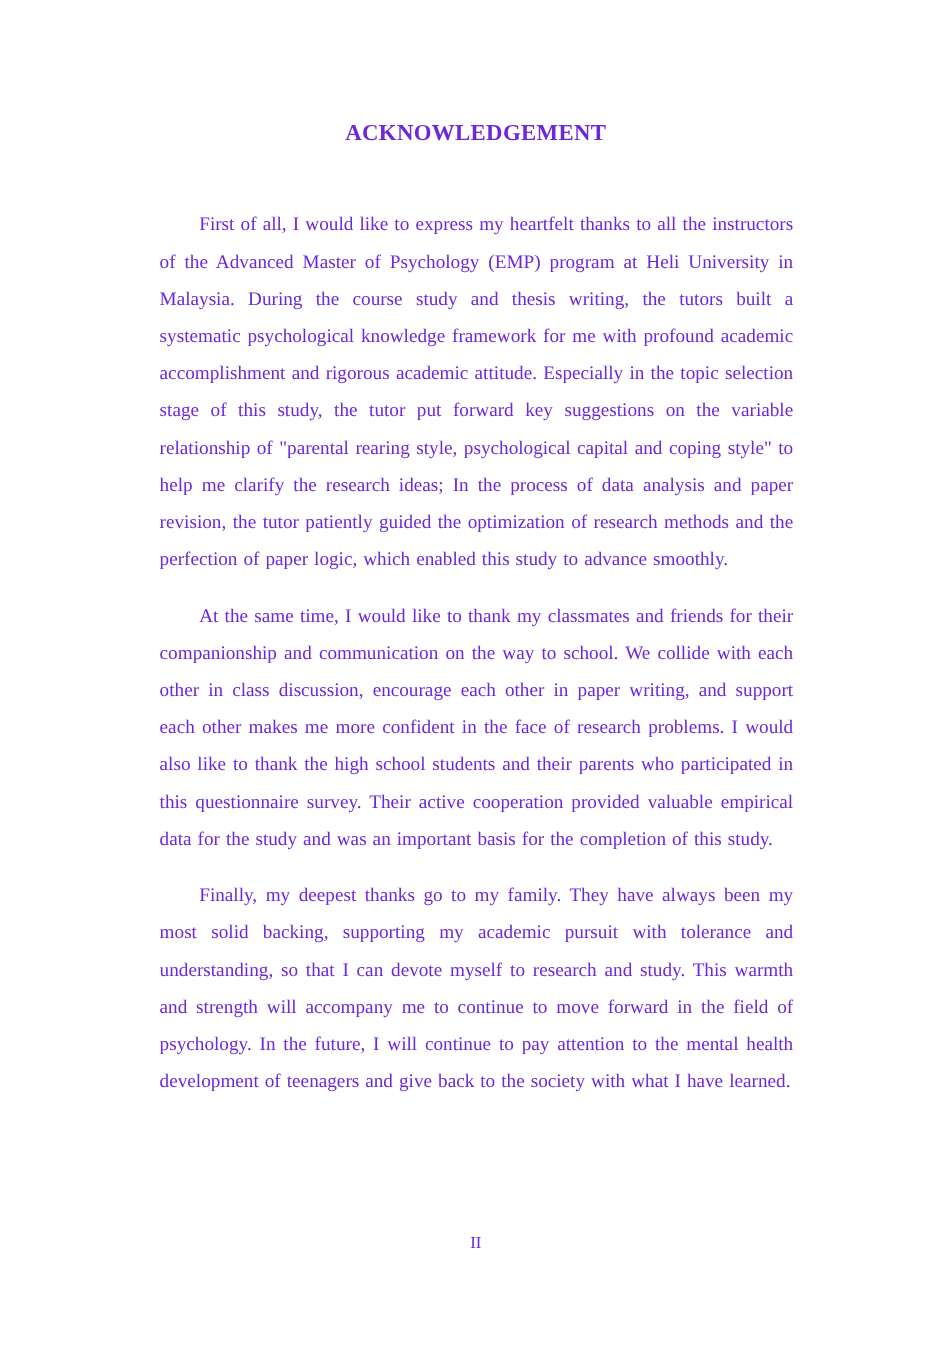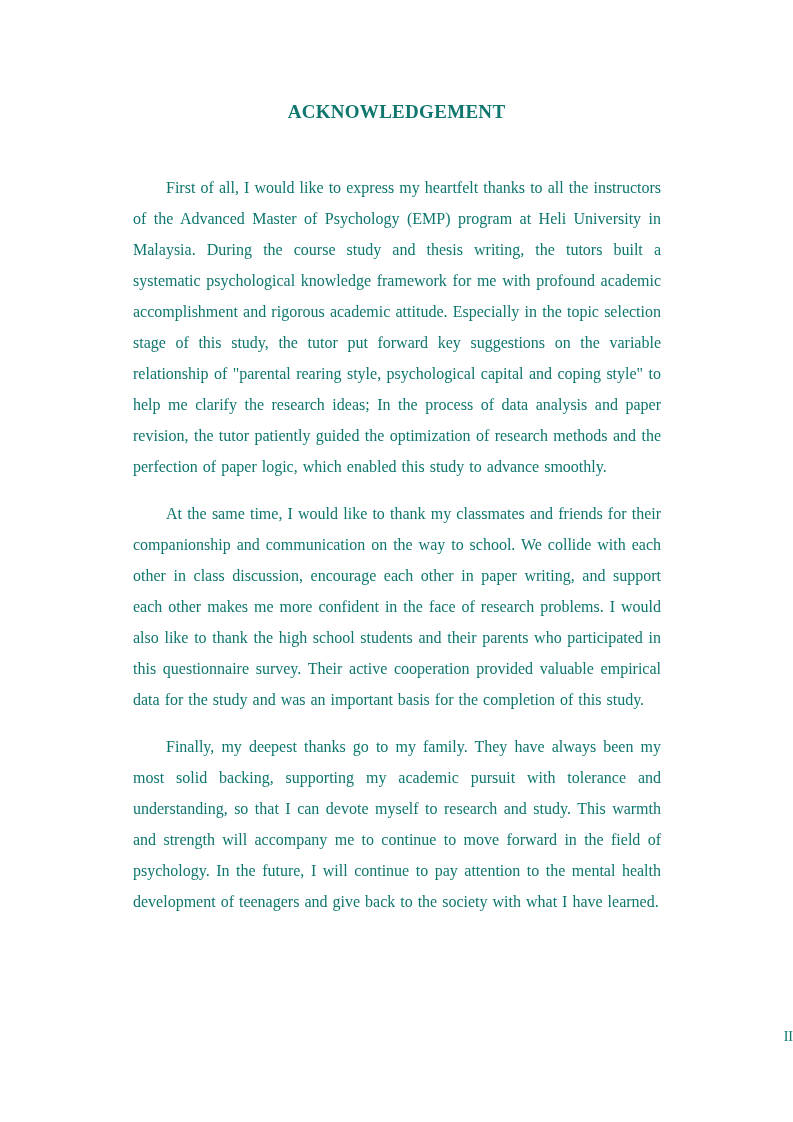"ACKNOWLEDGEMENT" .page { color: #0f766e -> #6d28d9 }
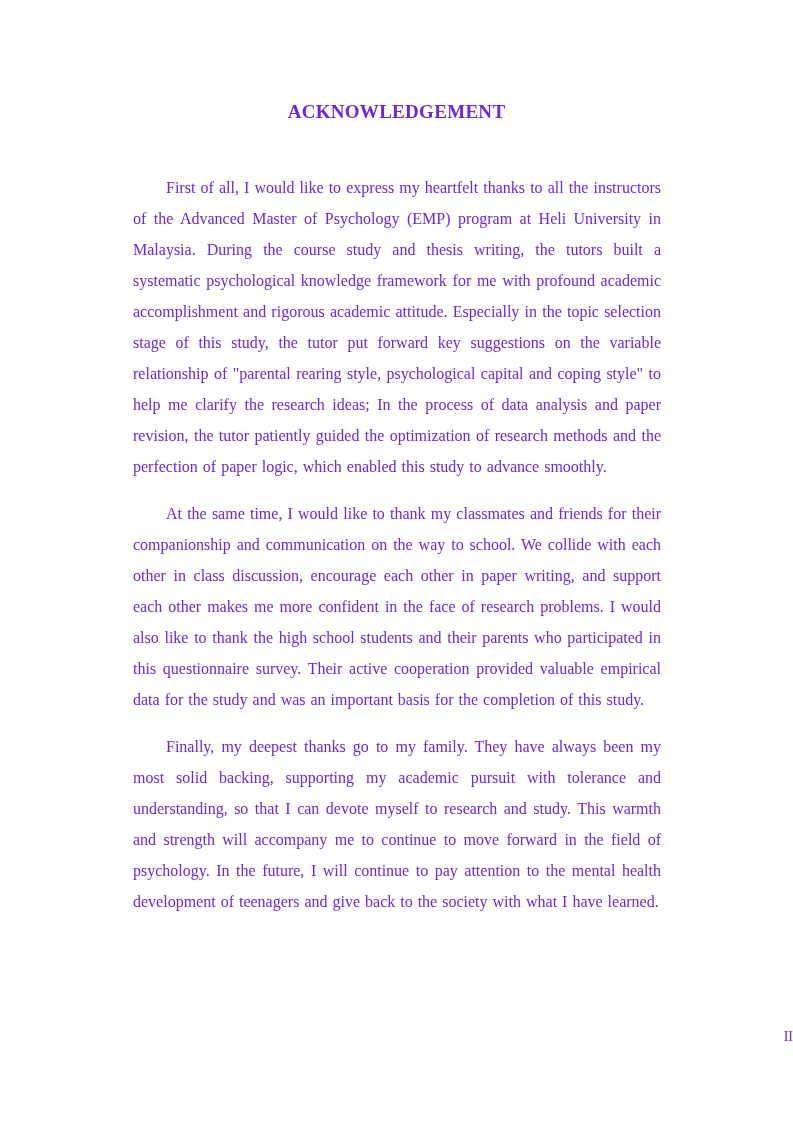"II" .page-number { text-align: right -> center }
